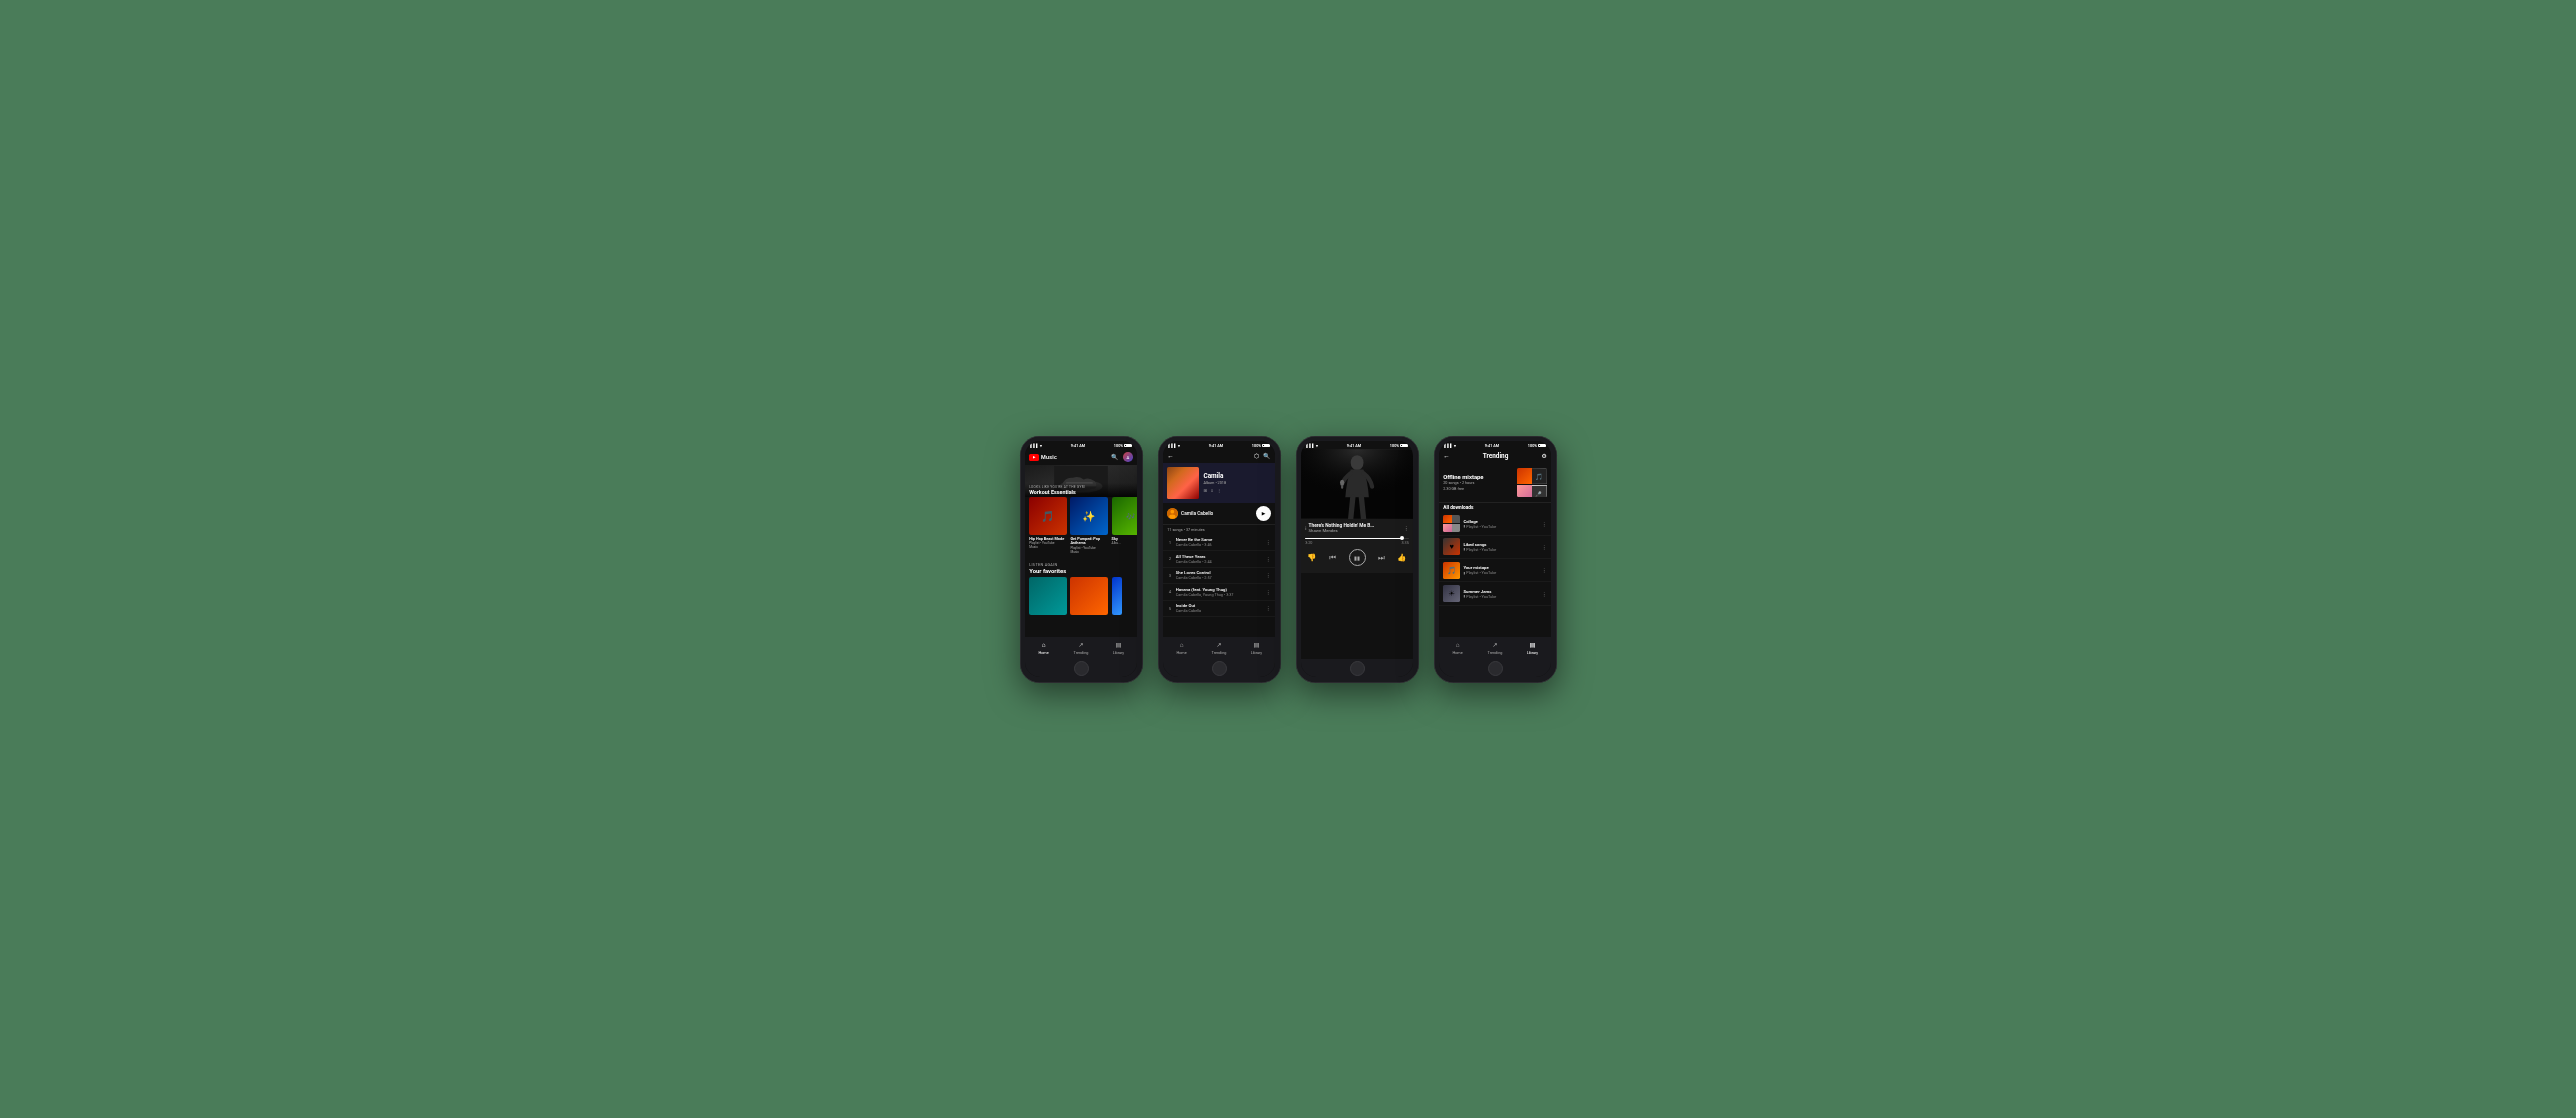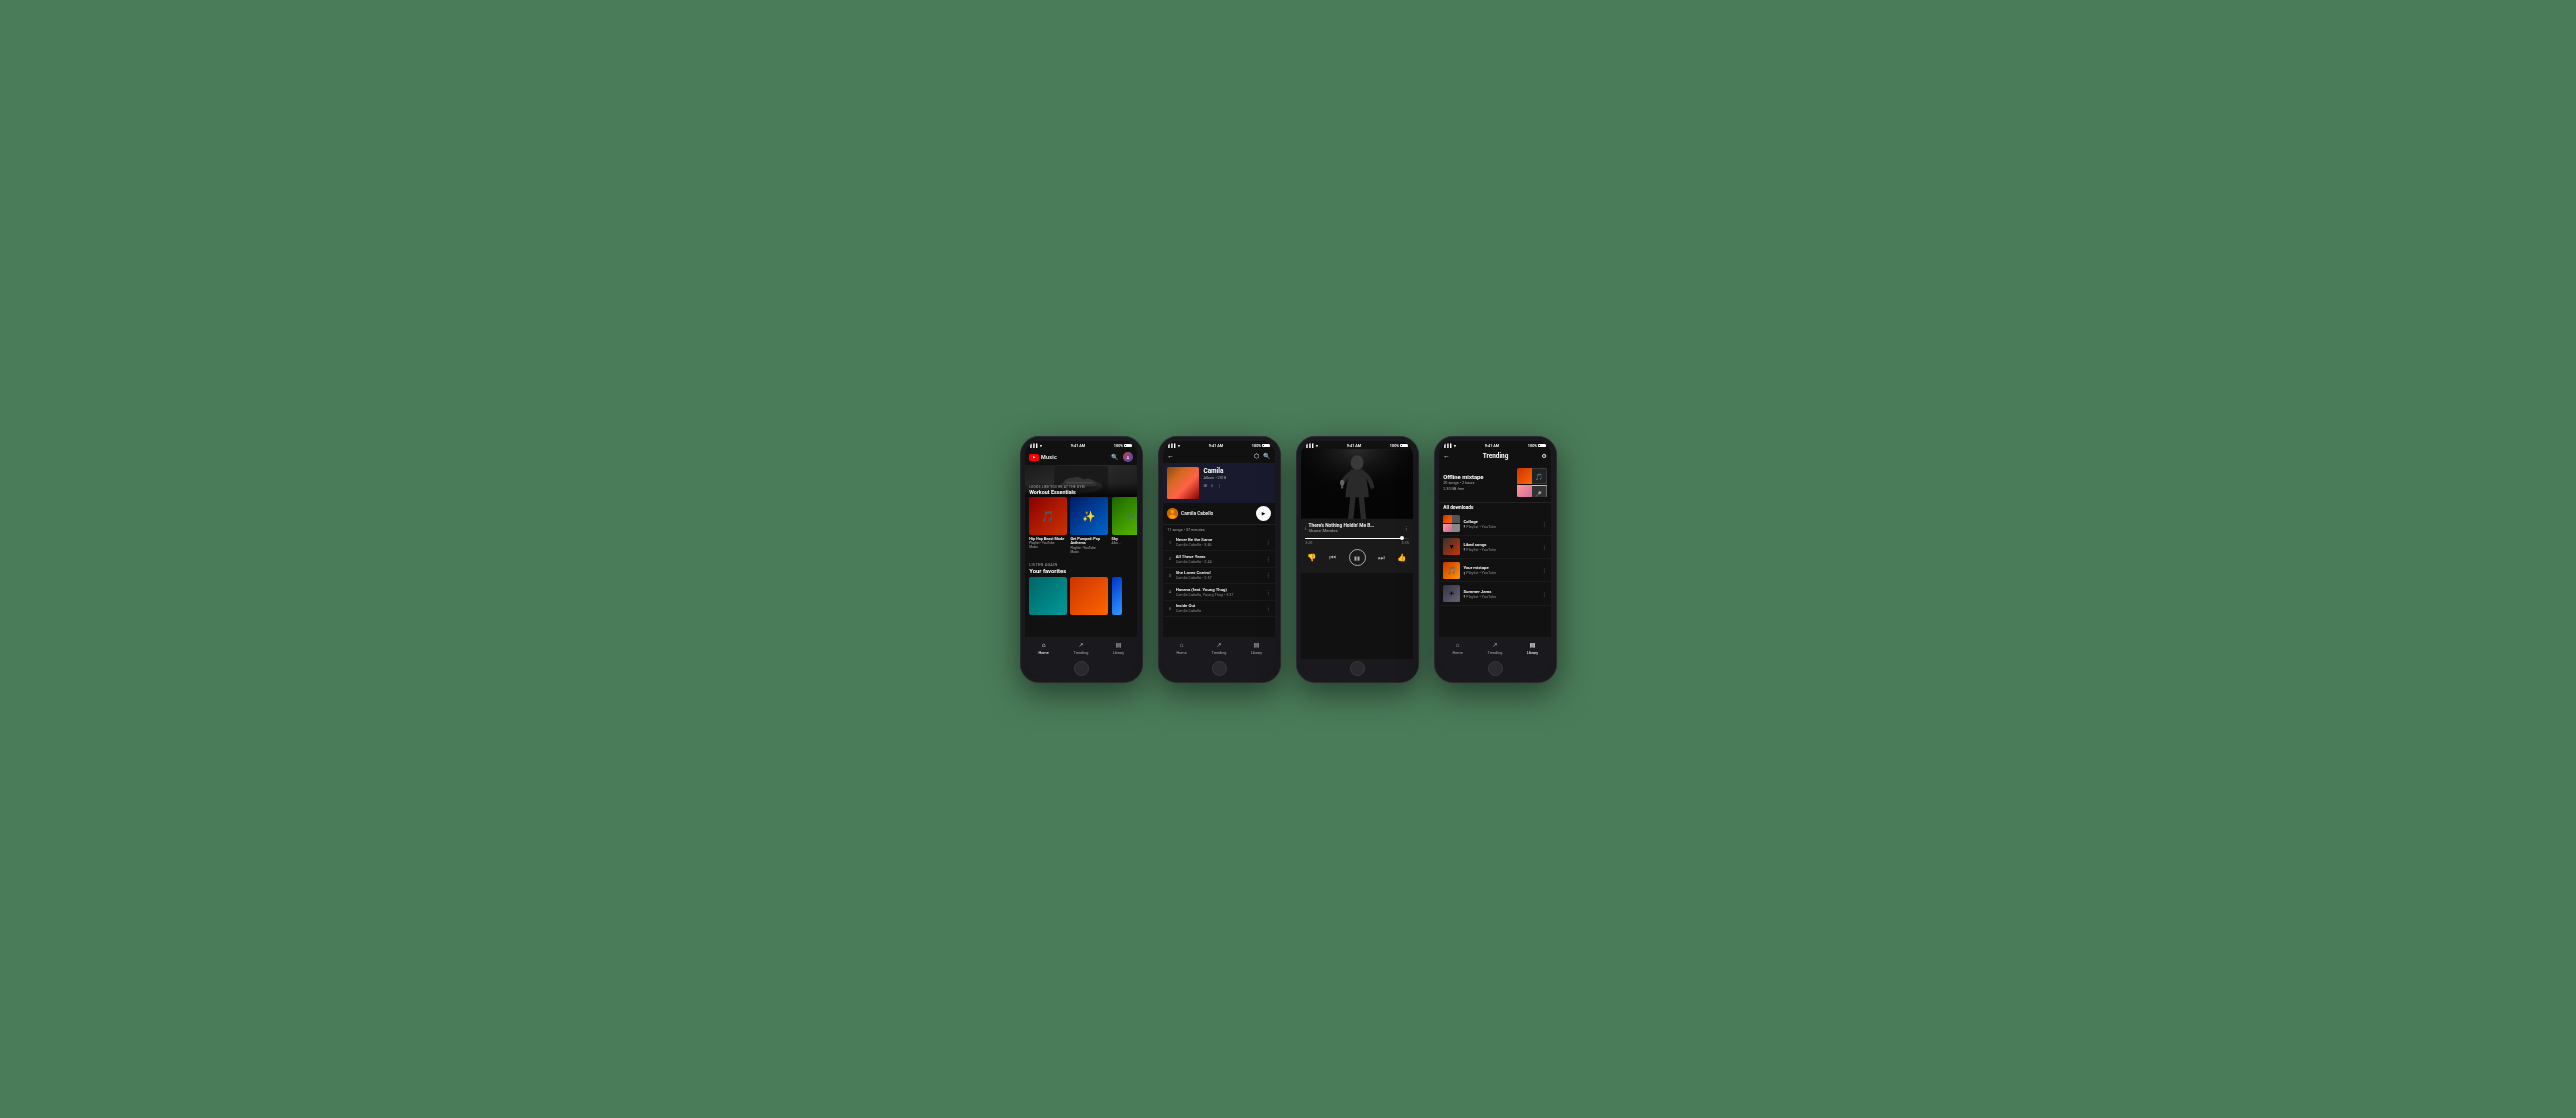"Camila" .album-hero { align-items: none -> center }
